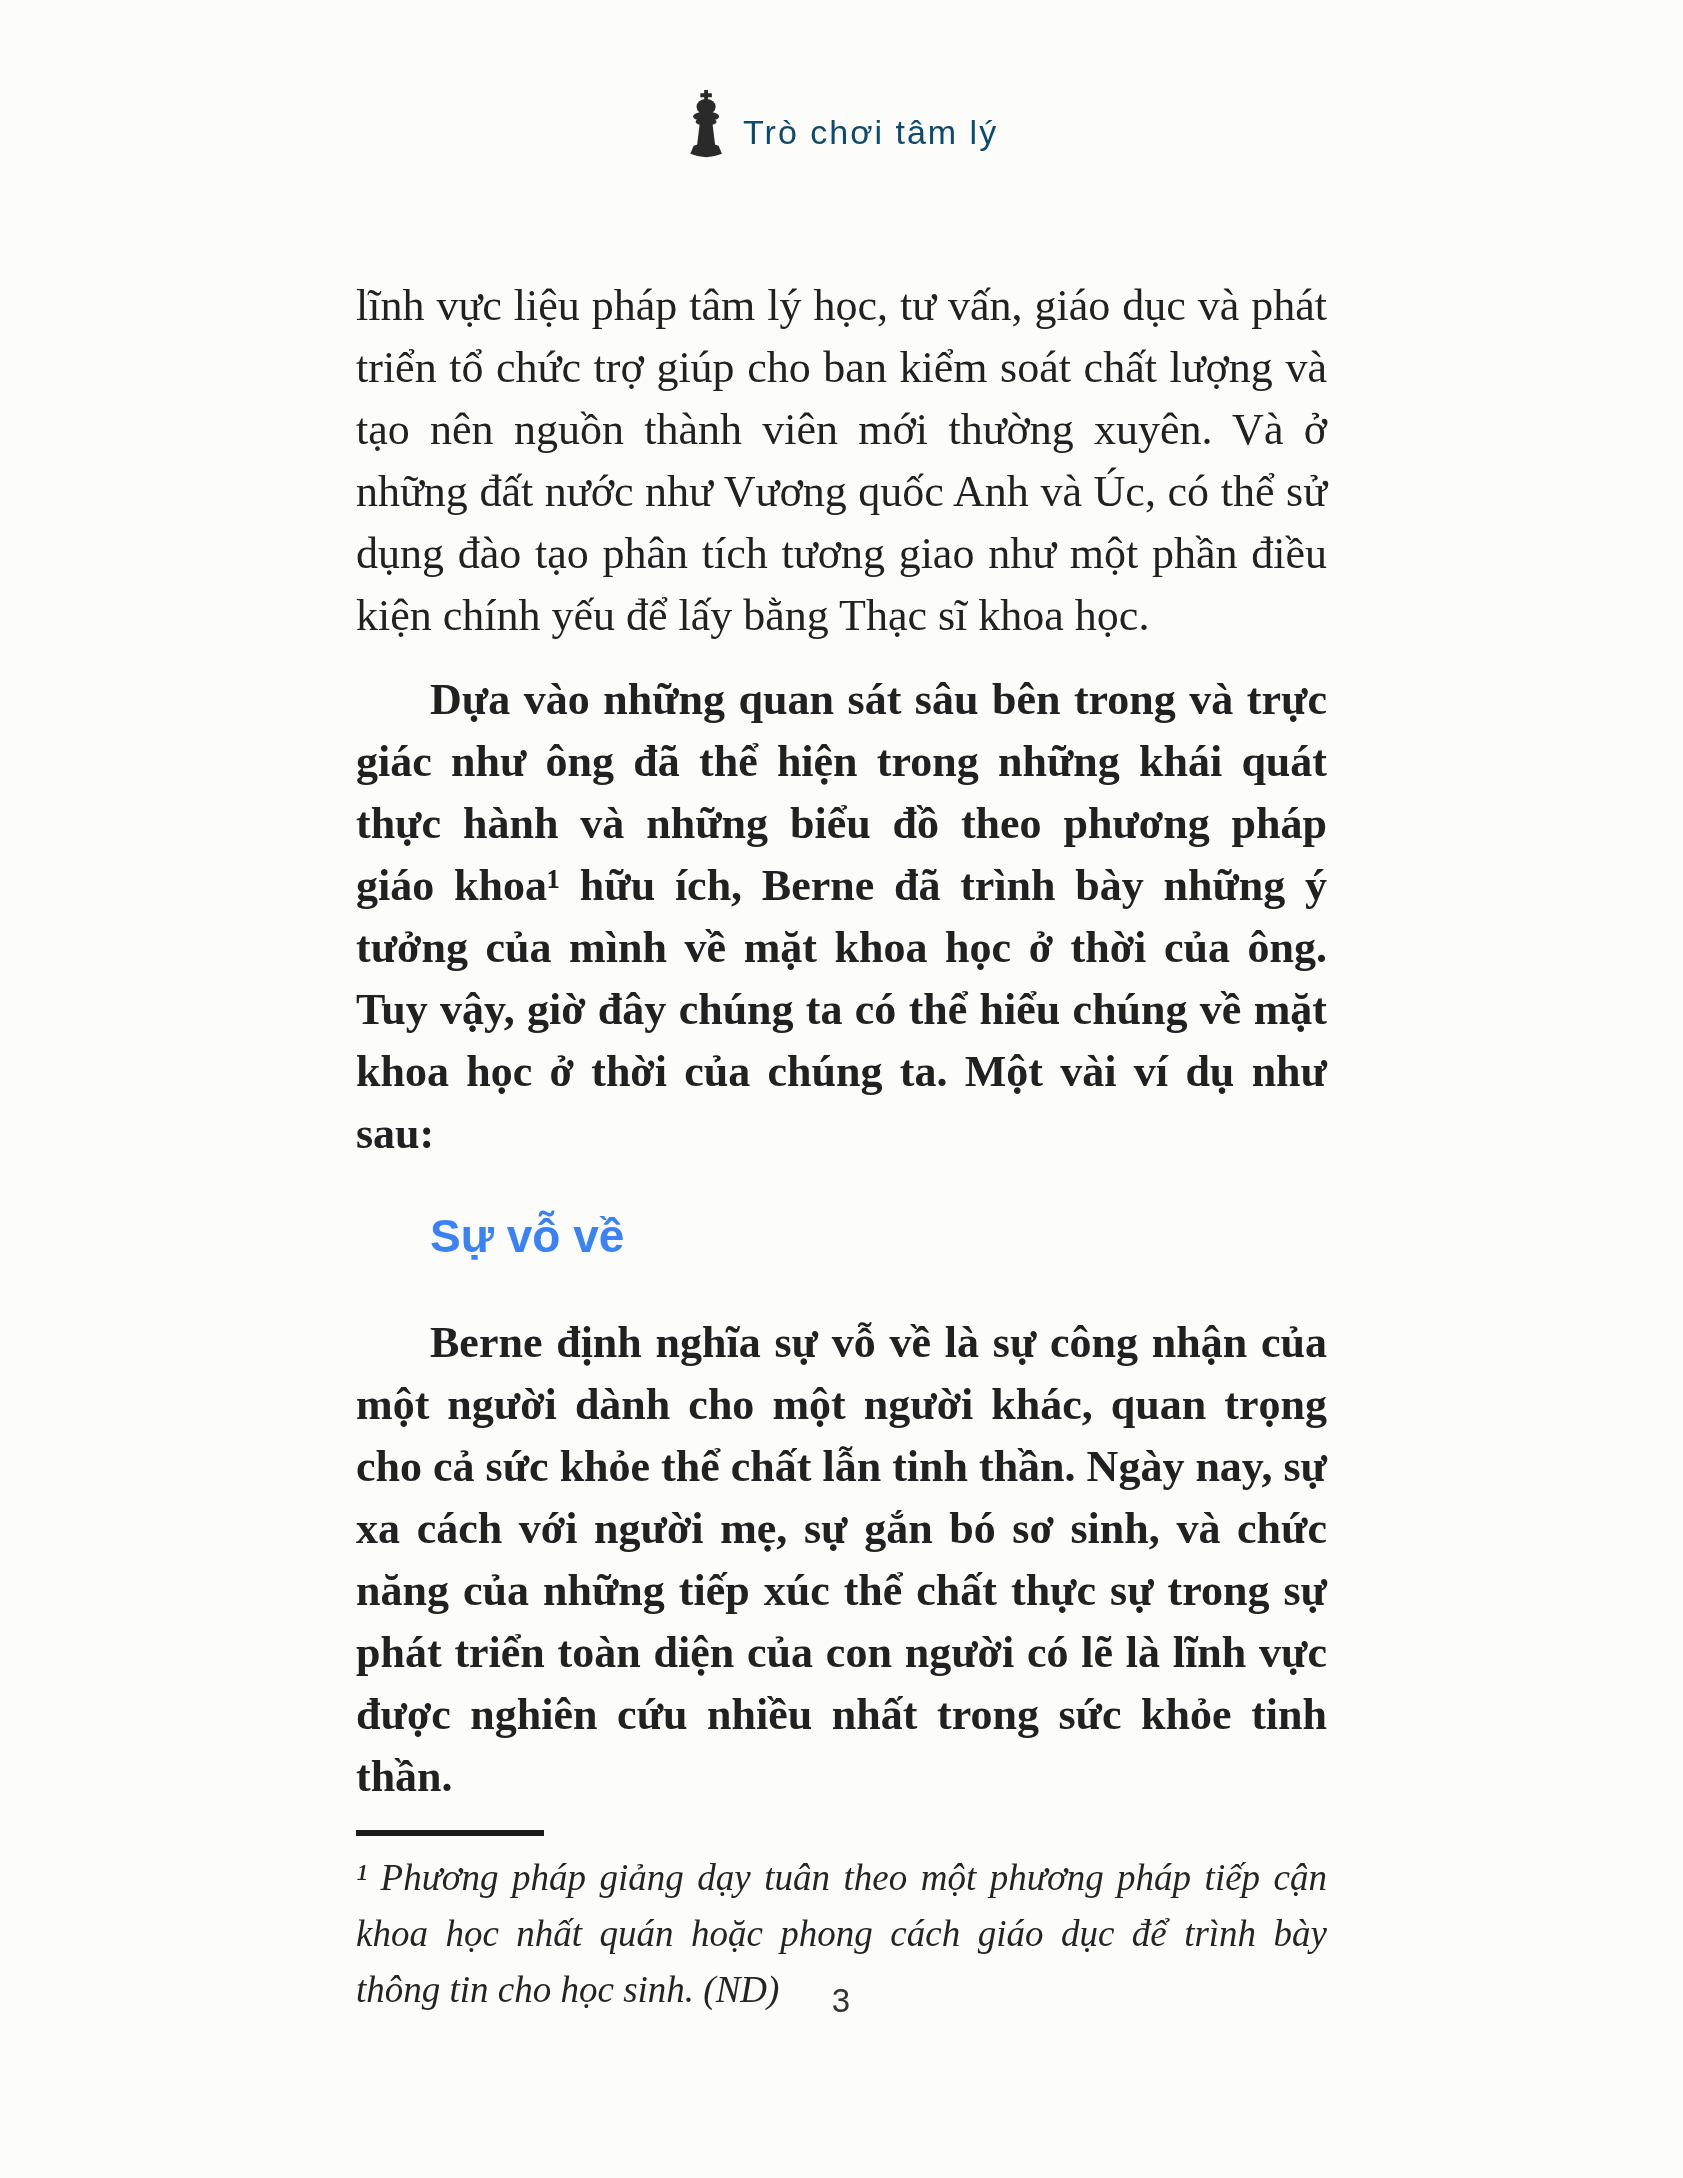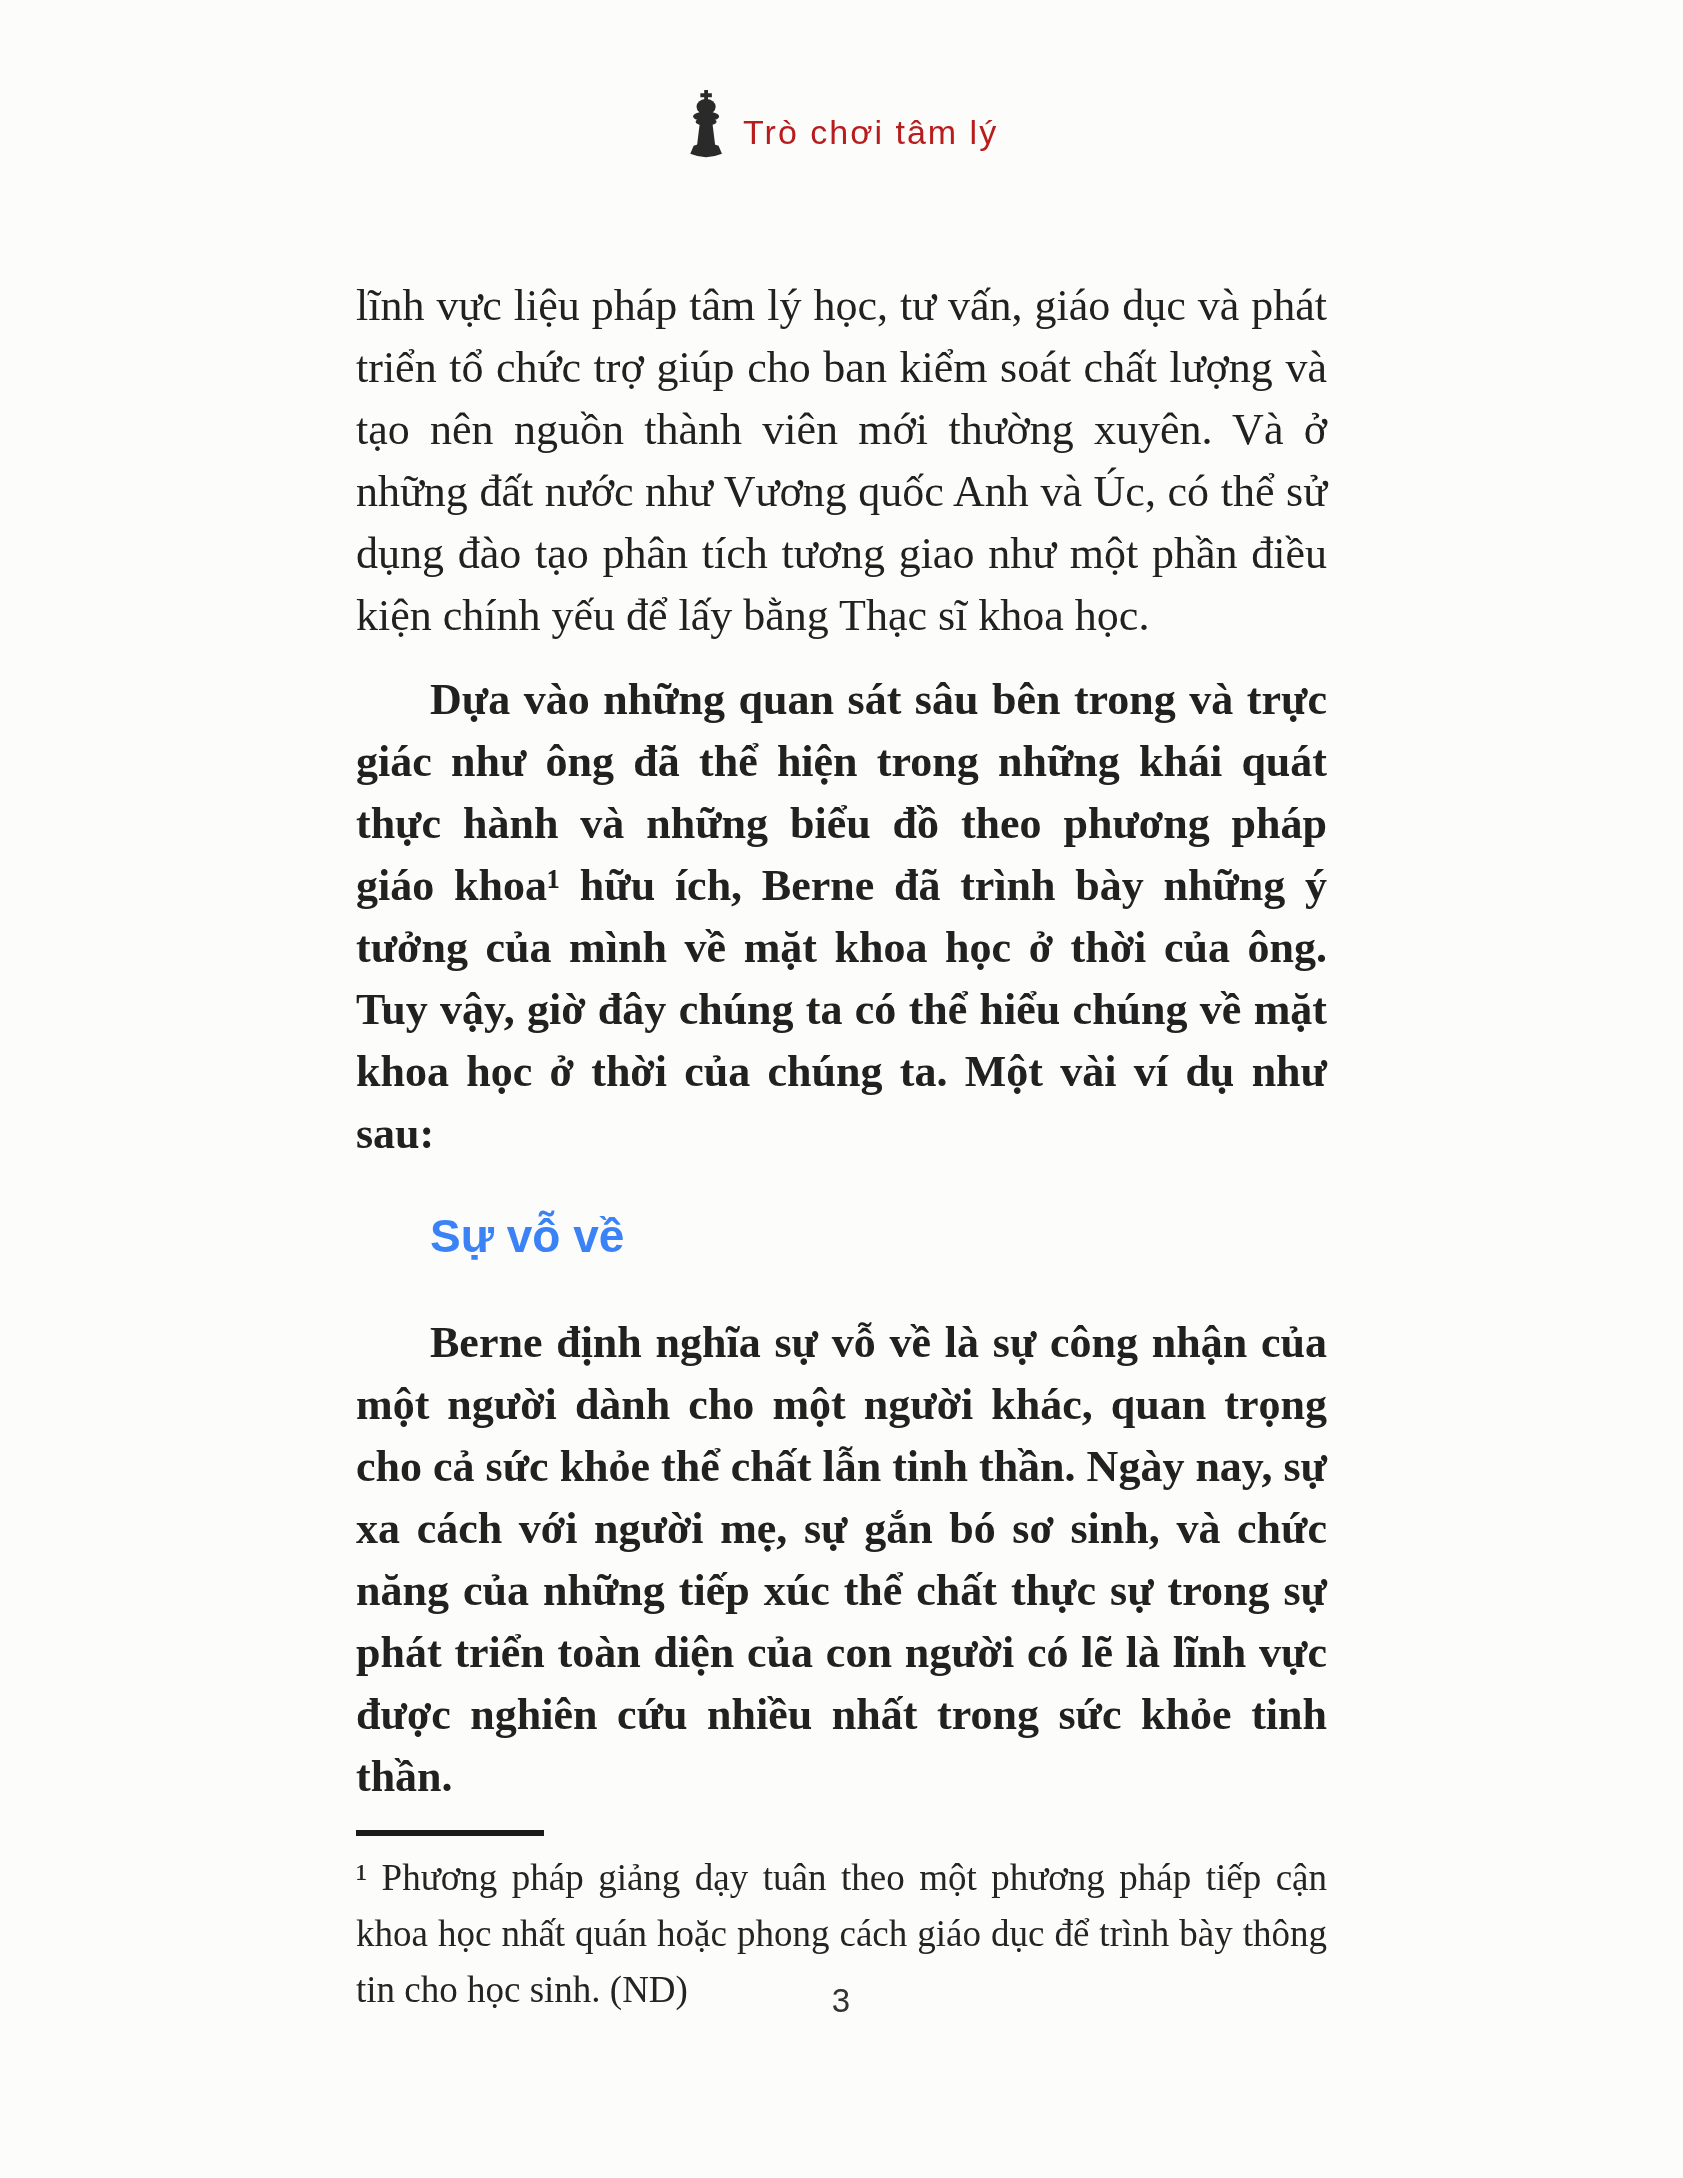"Trò chơi tâm lý" .running-title { color: #b91c1c -> #0c4a6e }
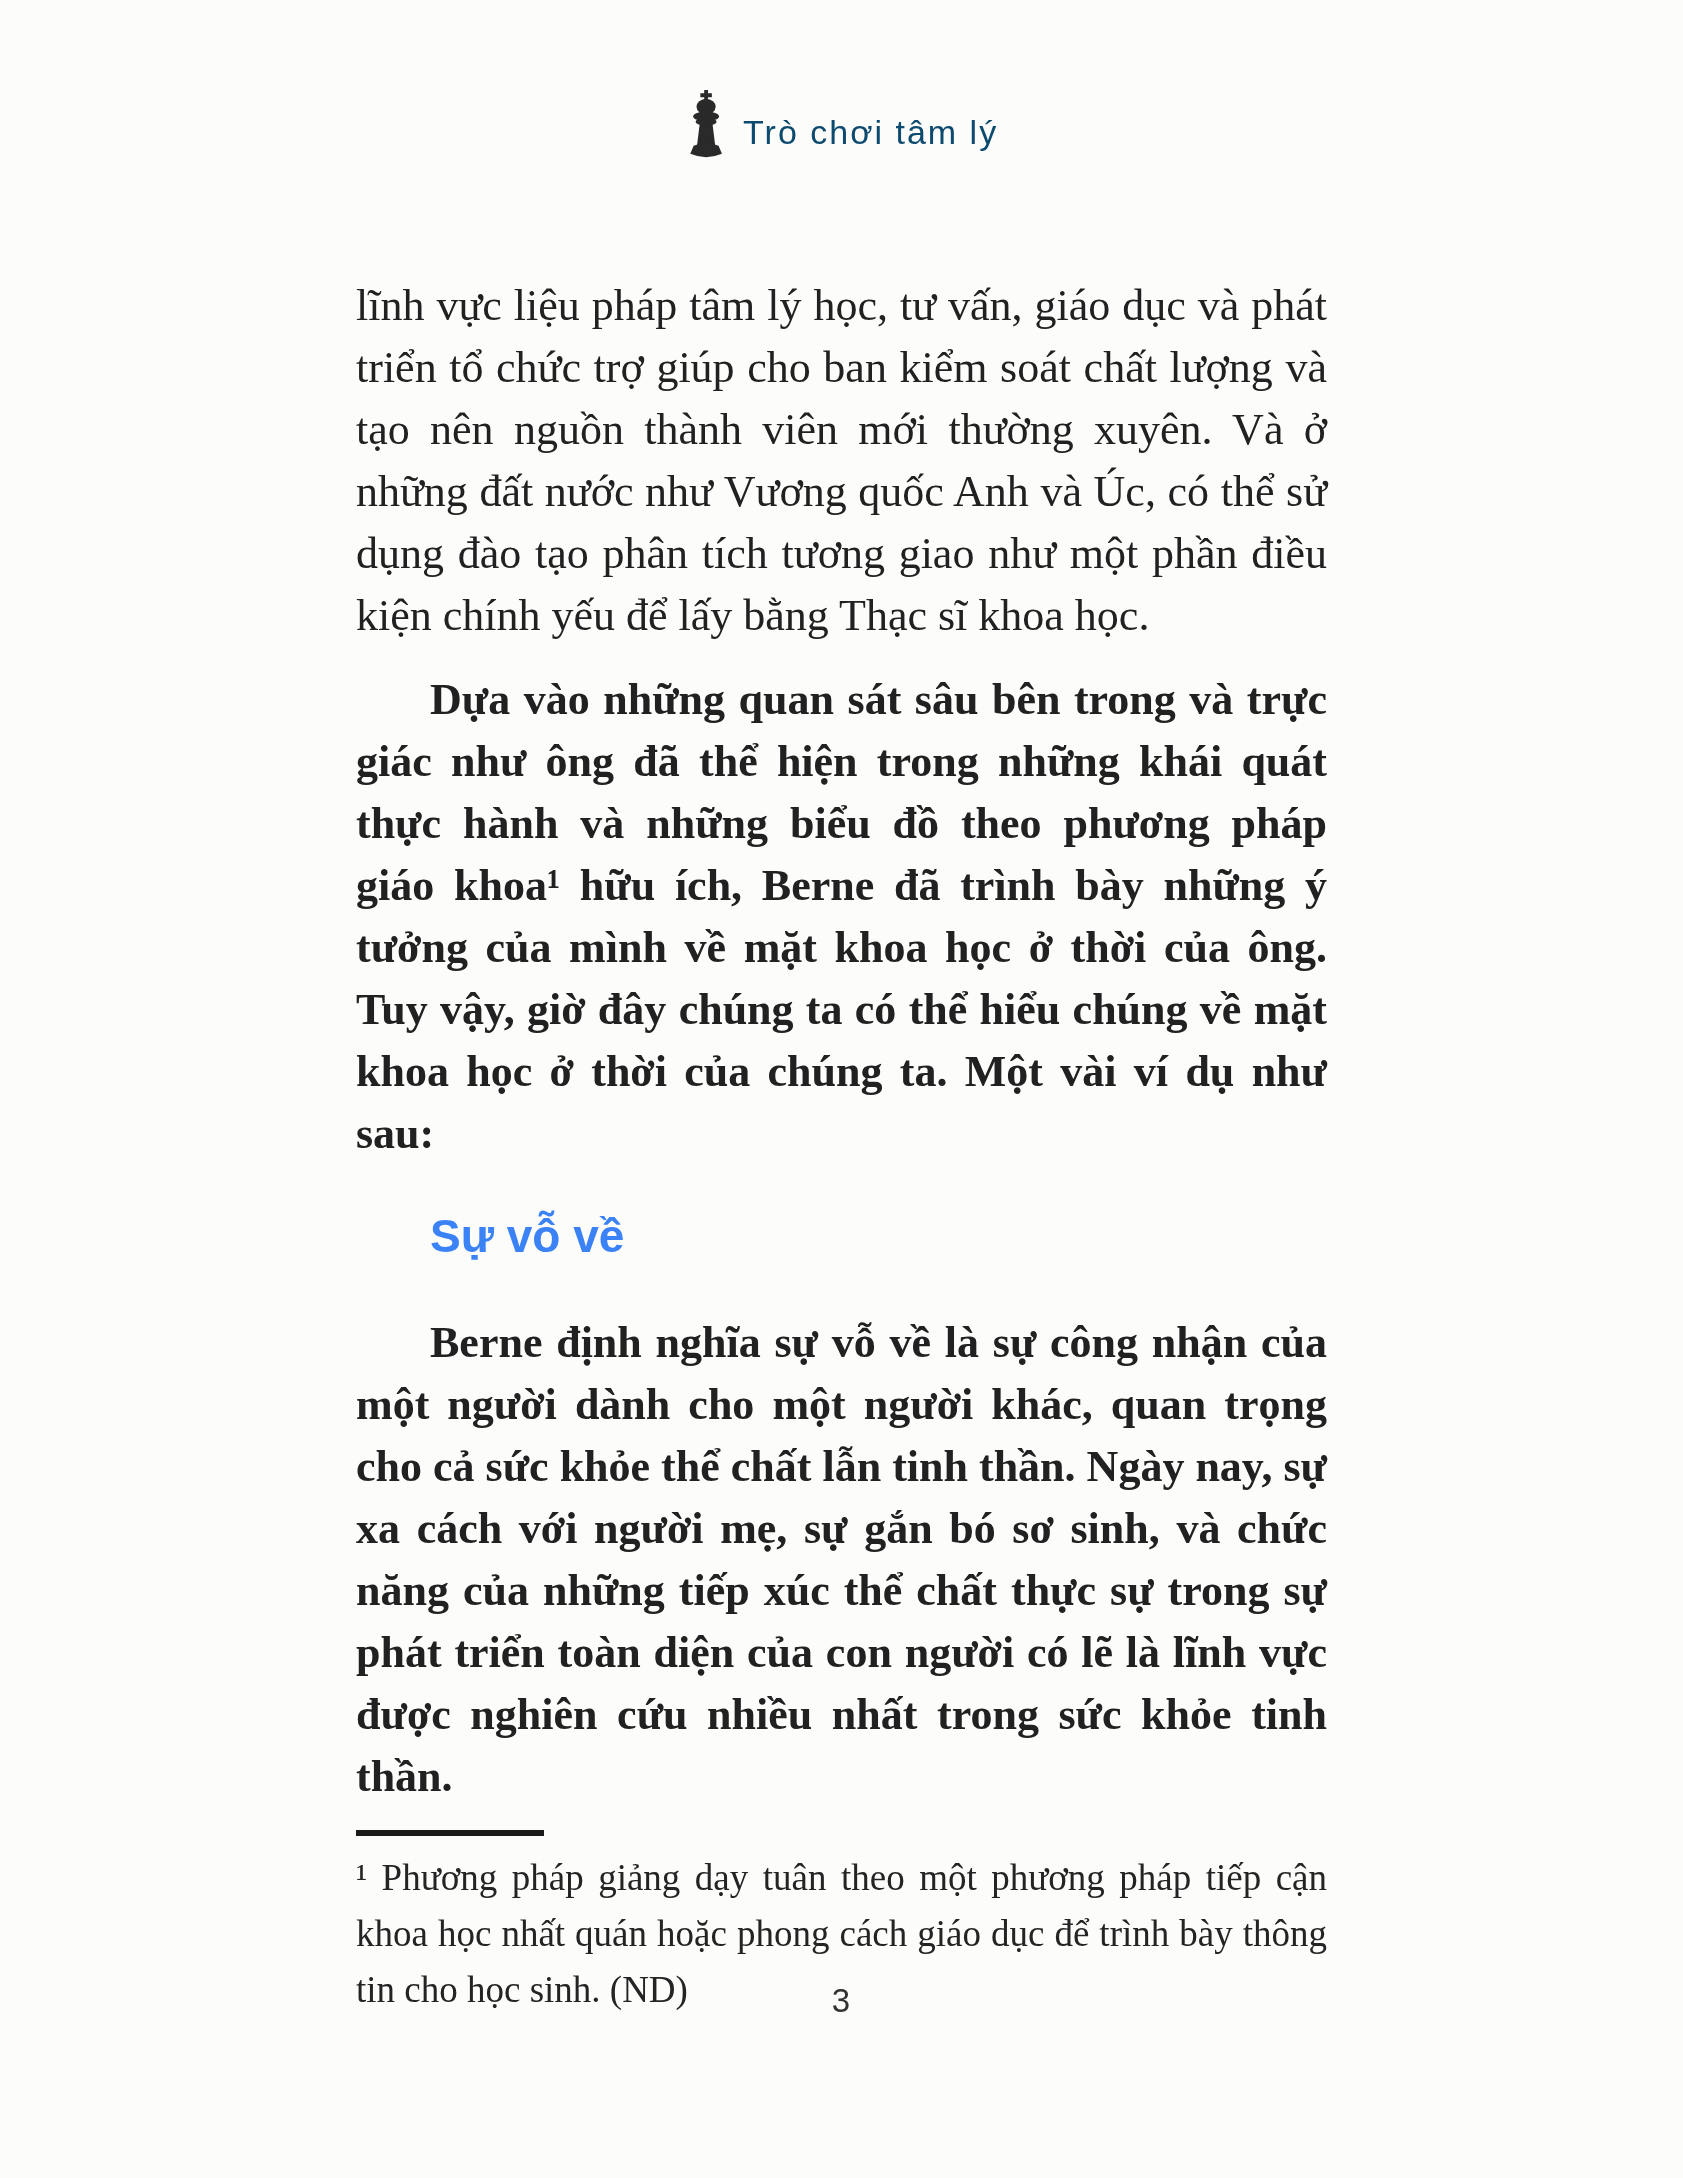"¹ Phương pháp giảng dạy" .footnote-text { font-style: none -> italic }
